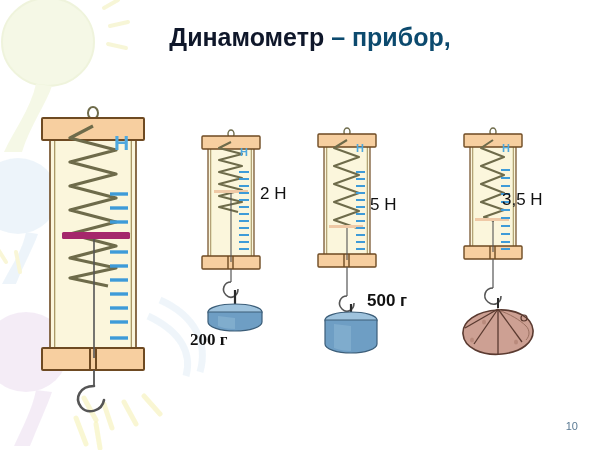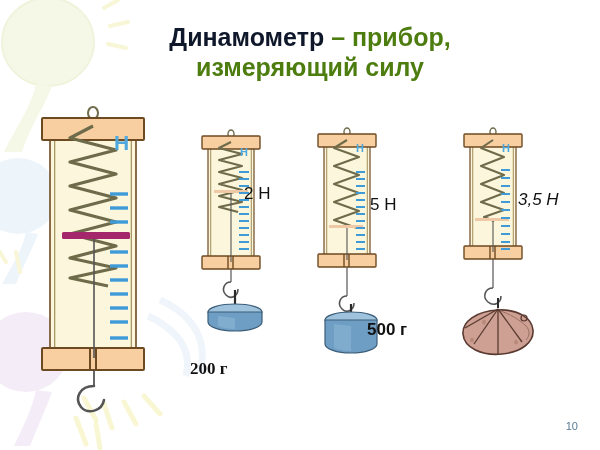"– прибор," .title .w2 { color: #4d7c0f -> #0c4a6e }
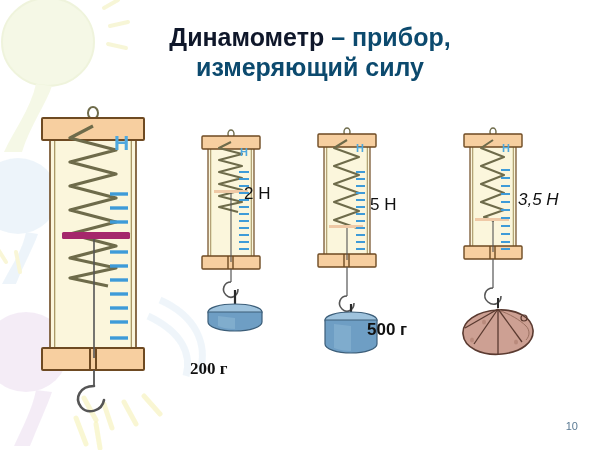"измеряющий силу" span.w2 { html: <span>измеряющий силу</span> -> none }
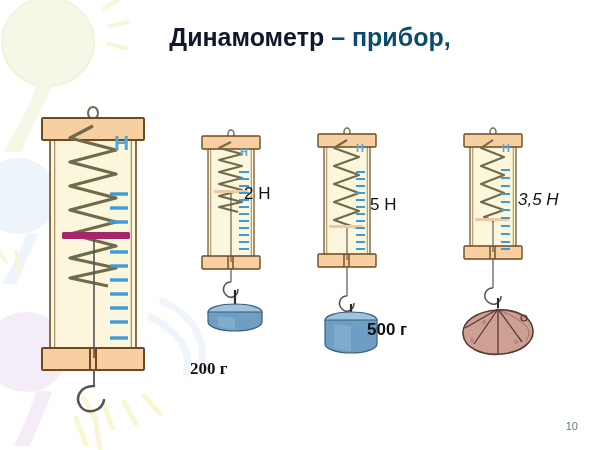"2 Н" div.force-label { left: 48px -> 64px }
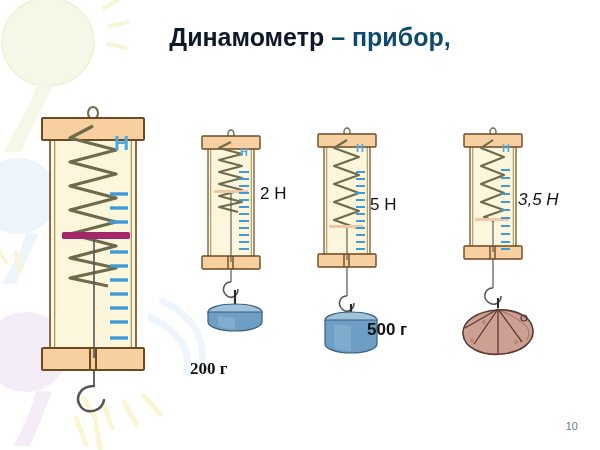"3,5 Н" div.force-label { font-style: italic -> none; left: 60px -> 44px }
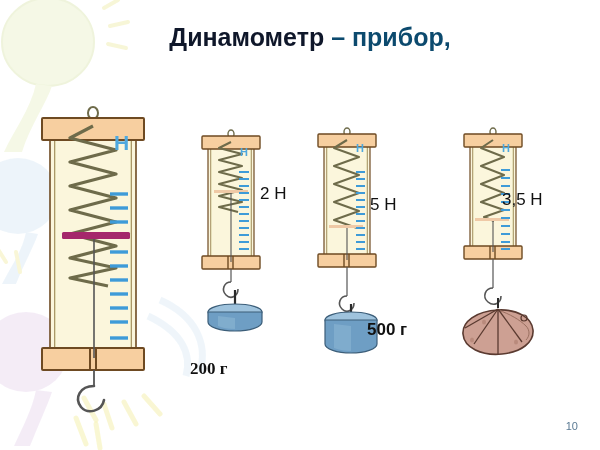"500 г" .mass-label { margin-top: 29px -> none }
